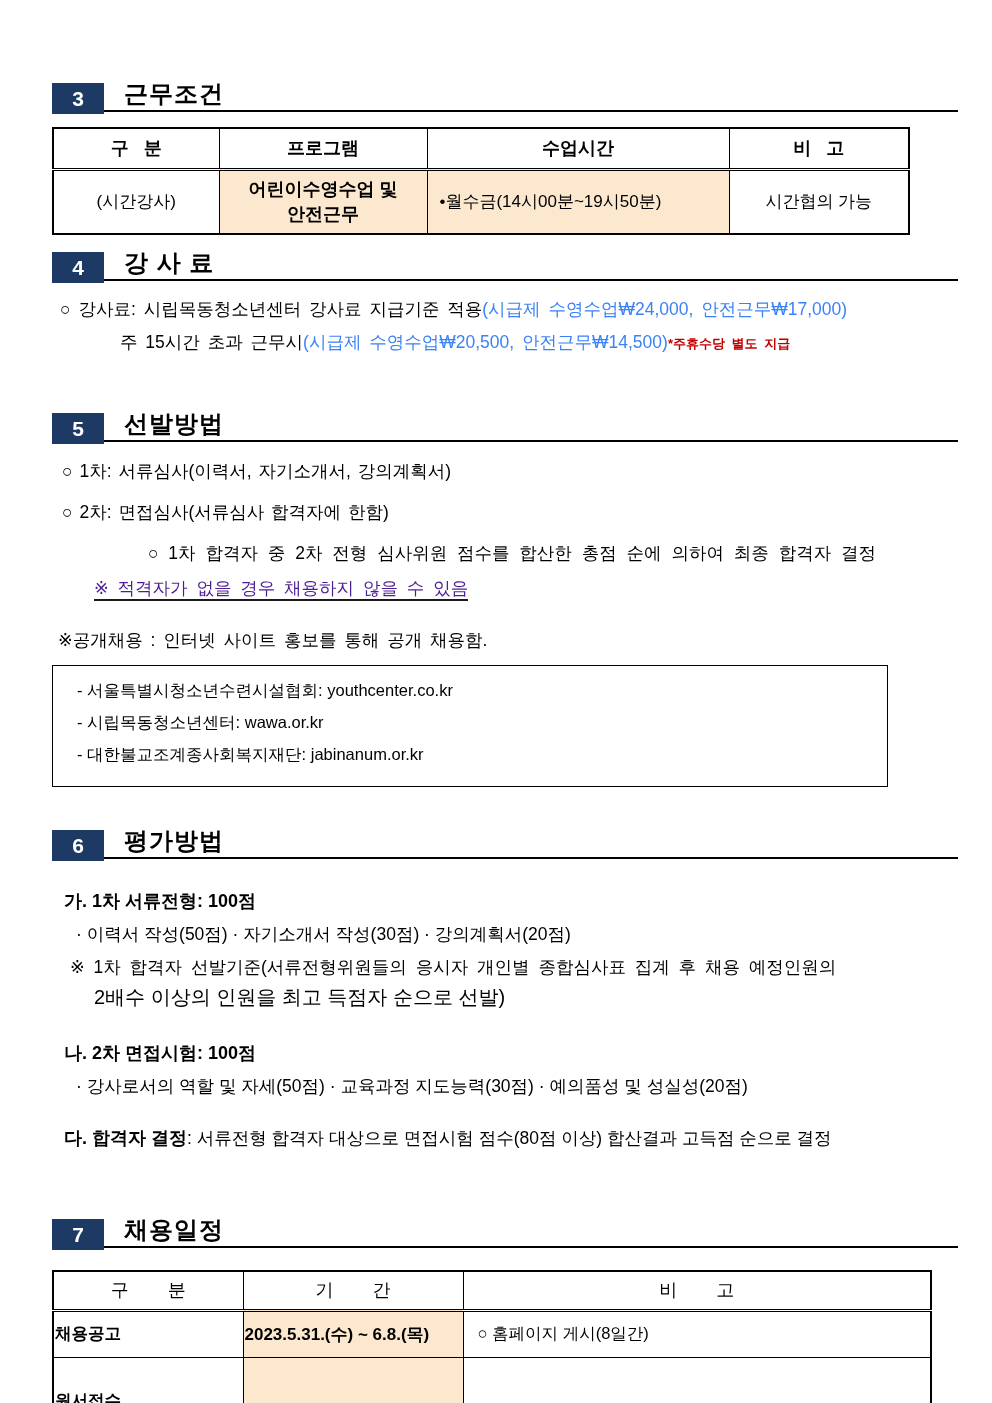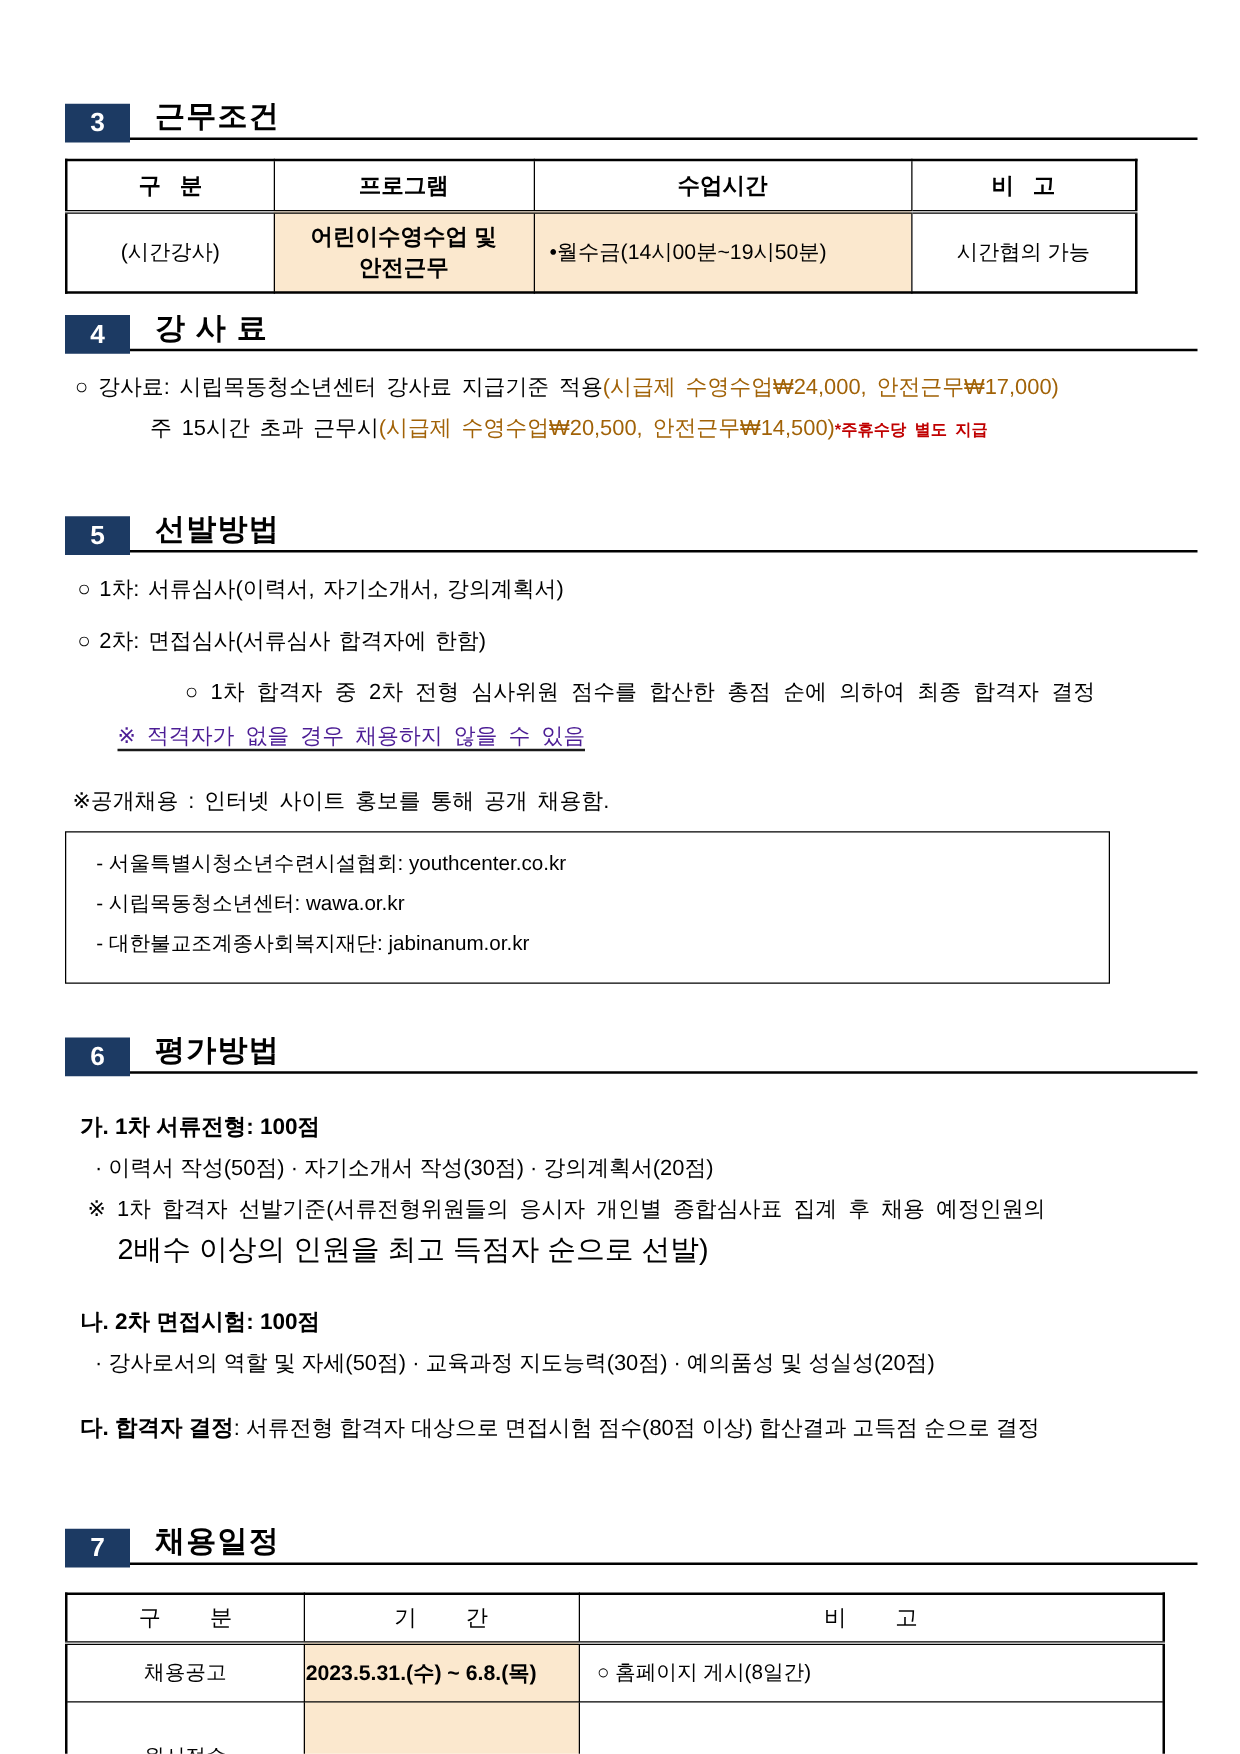"(시급제 수영수업₩24,000, 안전근무₩17,000)" .blue { color: #a16207 -> #3b82f6 }
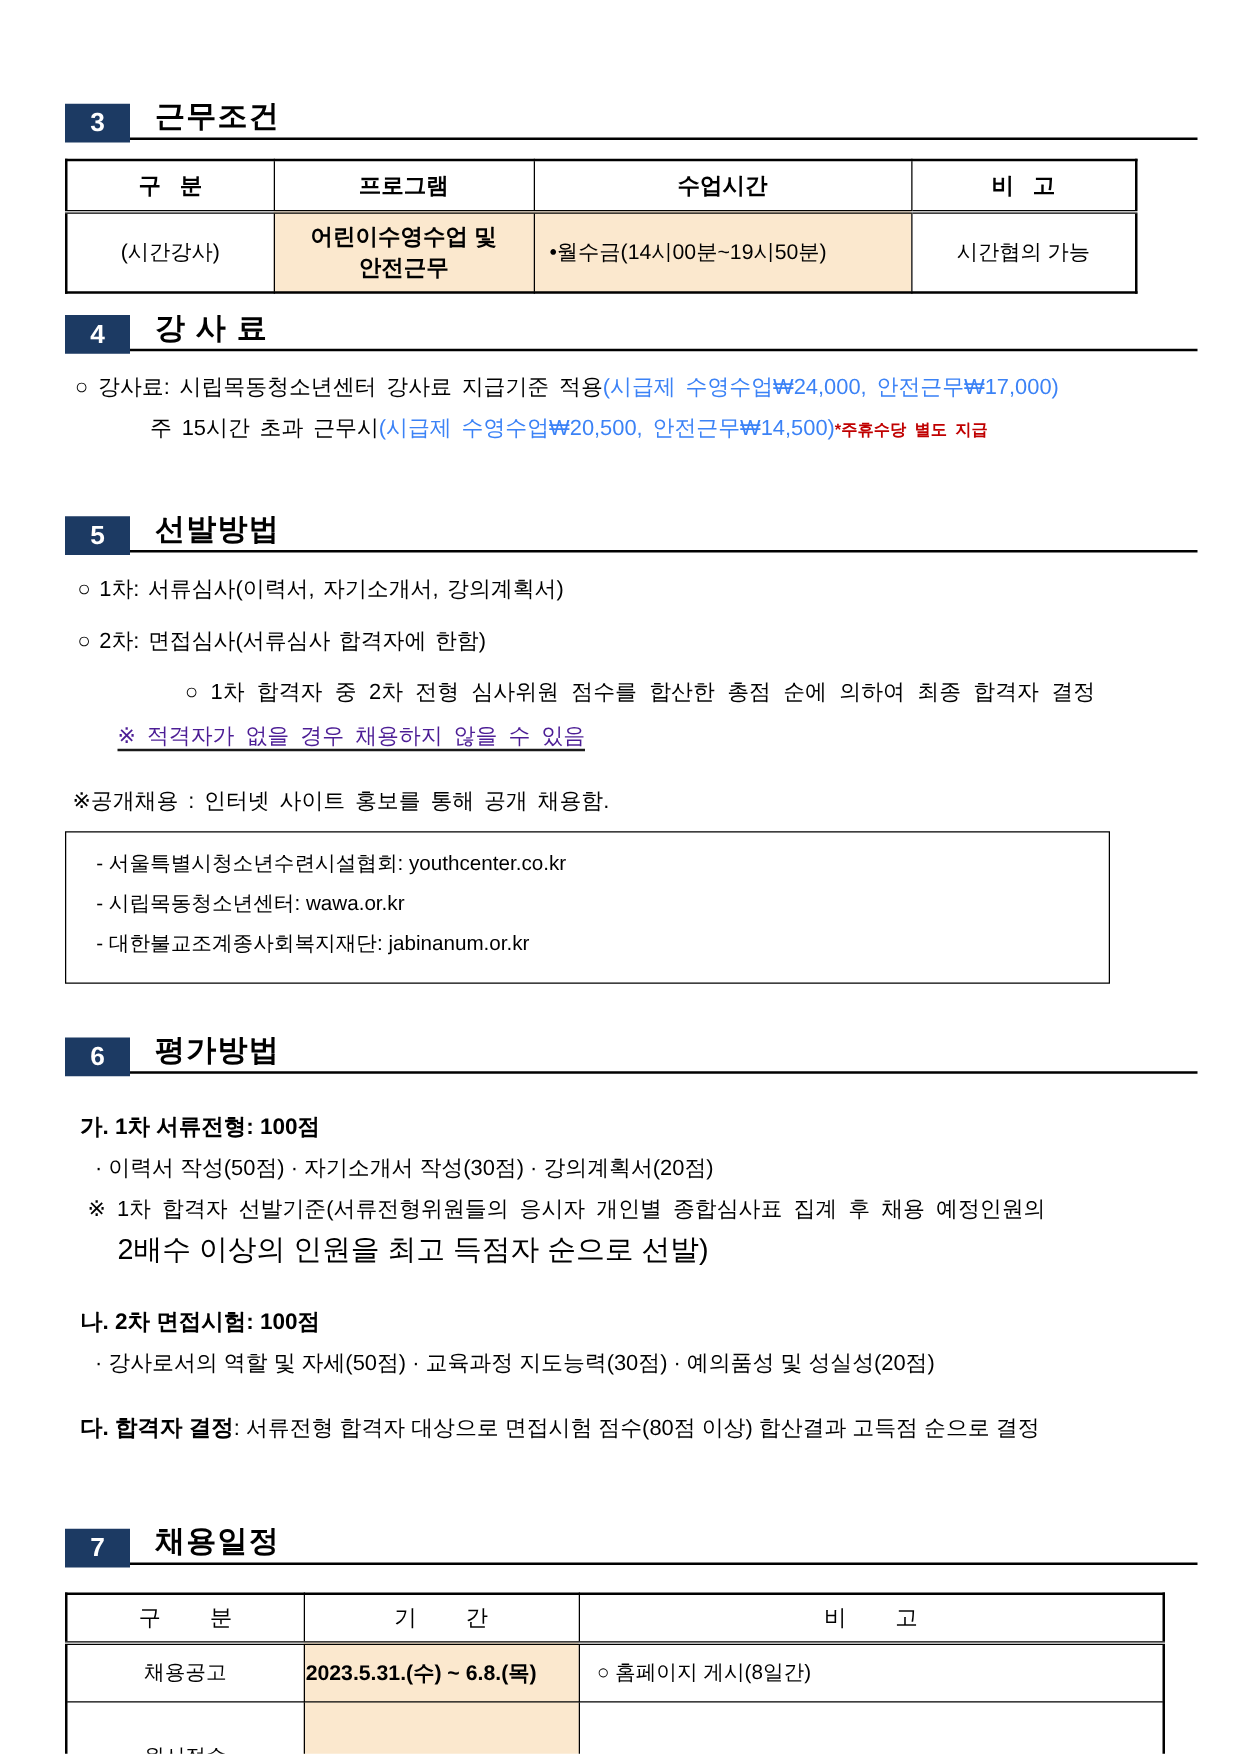"2배수 이상의 인원을 최고 득점자" .s6-note2 { font-size: 23px -> 20px }
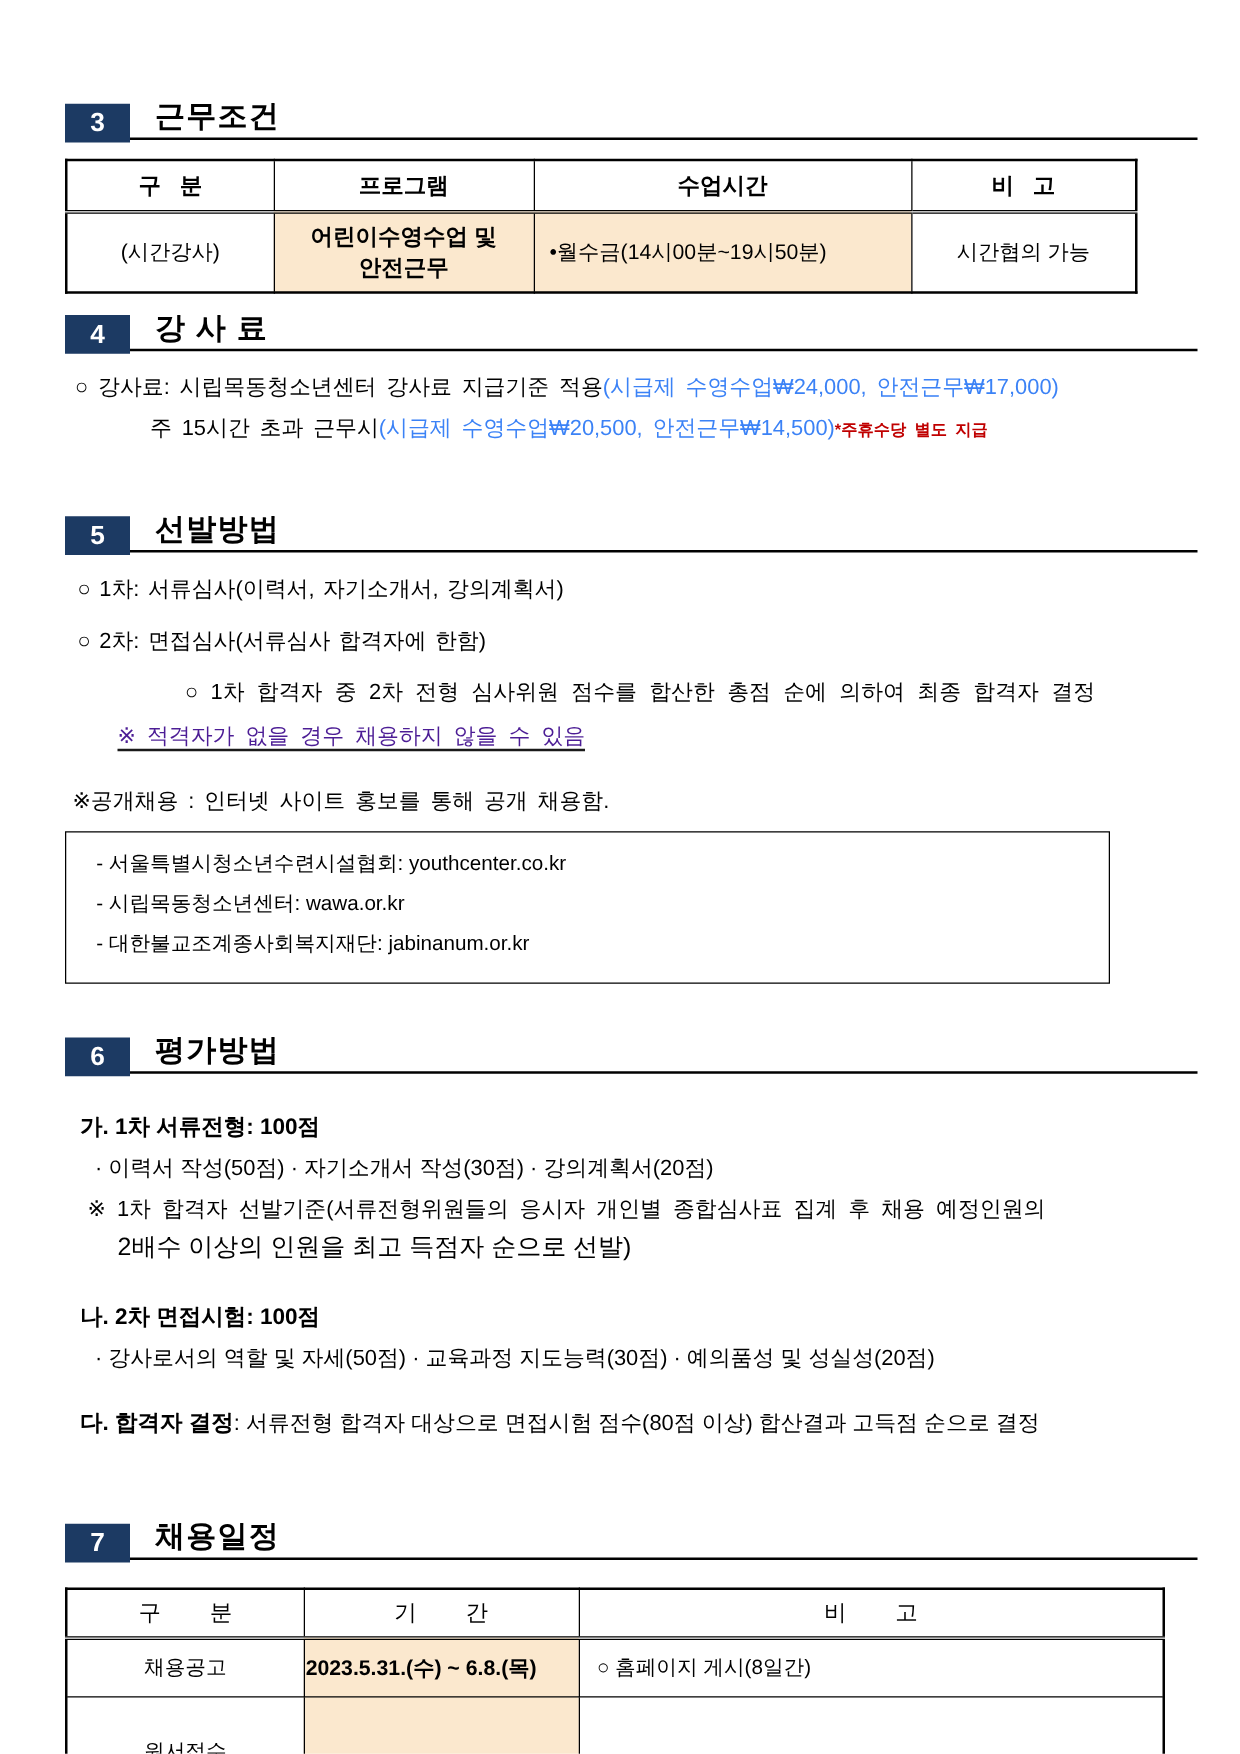"채용공고" .t2 .cat { font-weight: none -> bold; text-align: center -> left }
